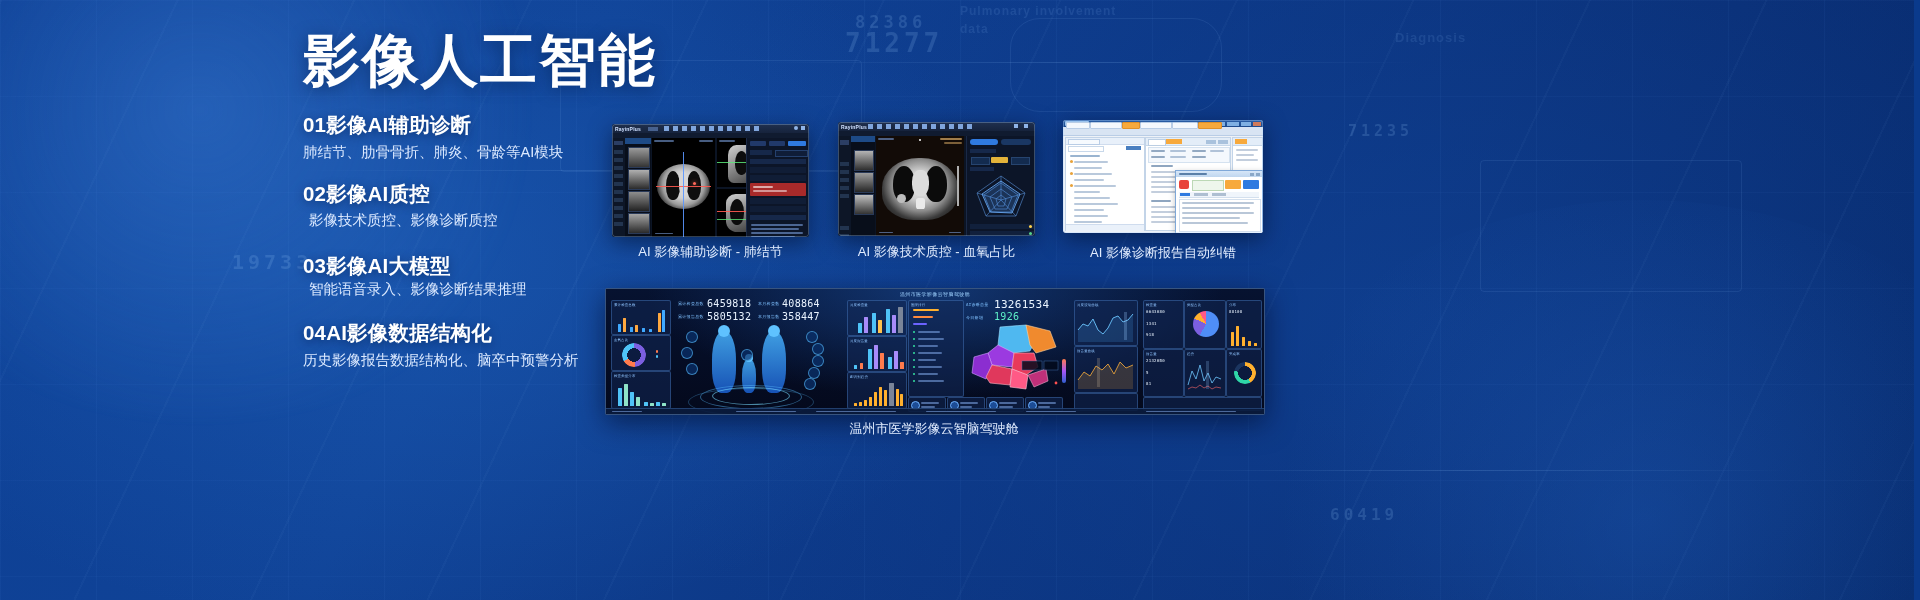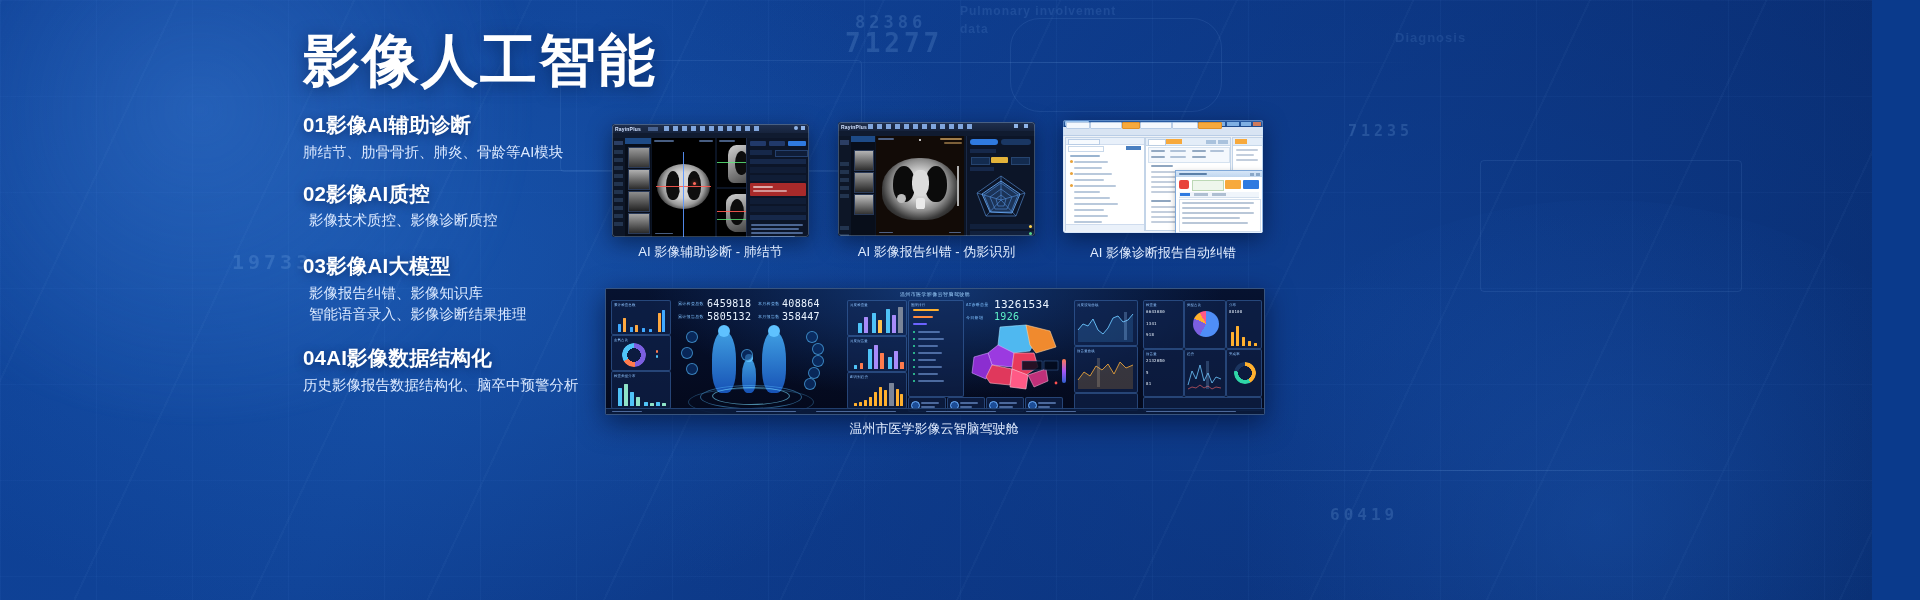"82386" .stage { padding-left: none -> 42px }
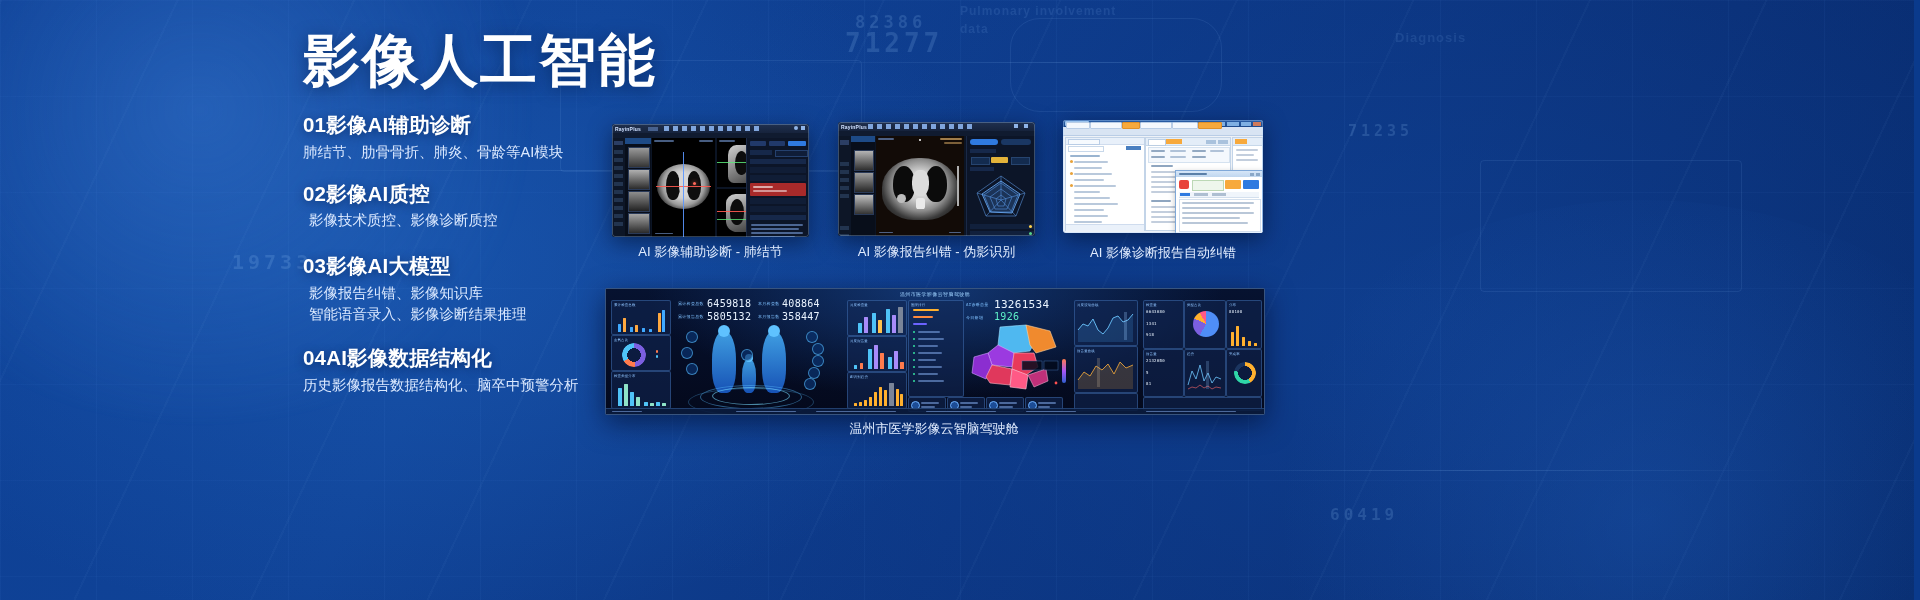"AI 影像报告纠错 - 伪影识别" div.cap { text: 报告纠错 - 伪影识别 -> 技术质控 - 血氧占比 }
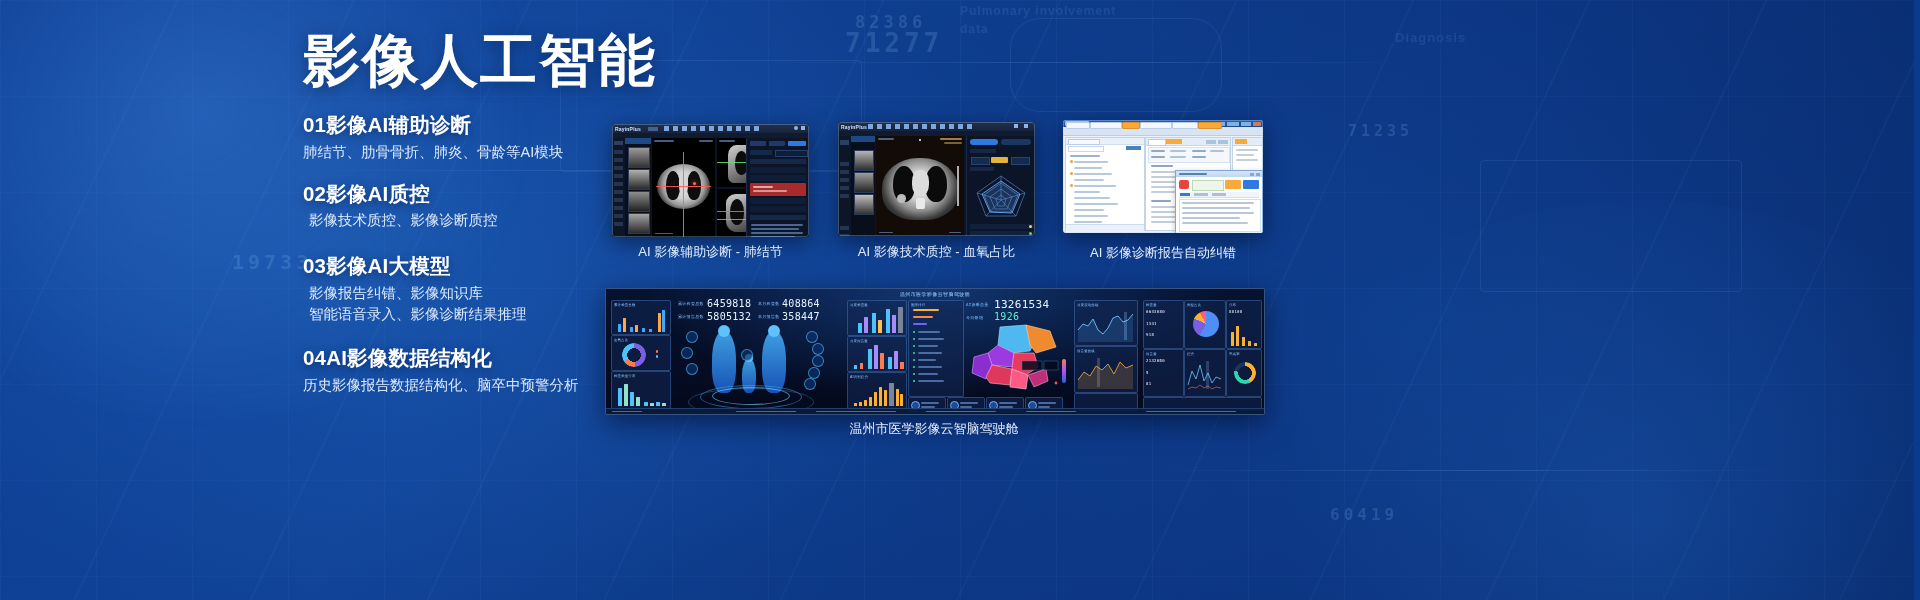"影像报告纠错、影像知识库" div.feat-sub { html: <div>影像报告纠错、影像知识库</div> -> none }
